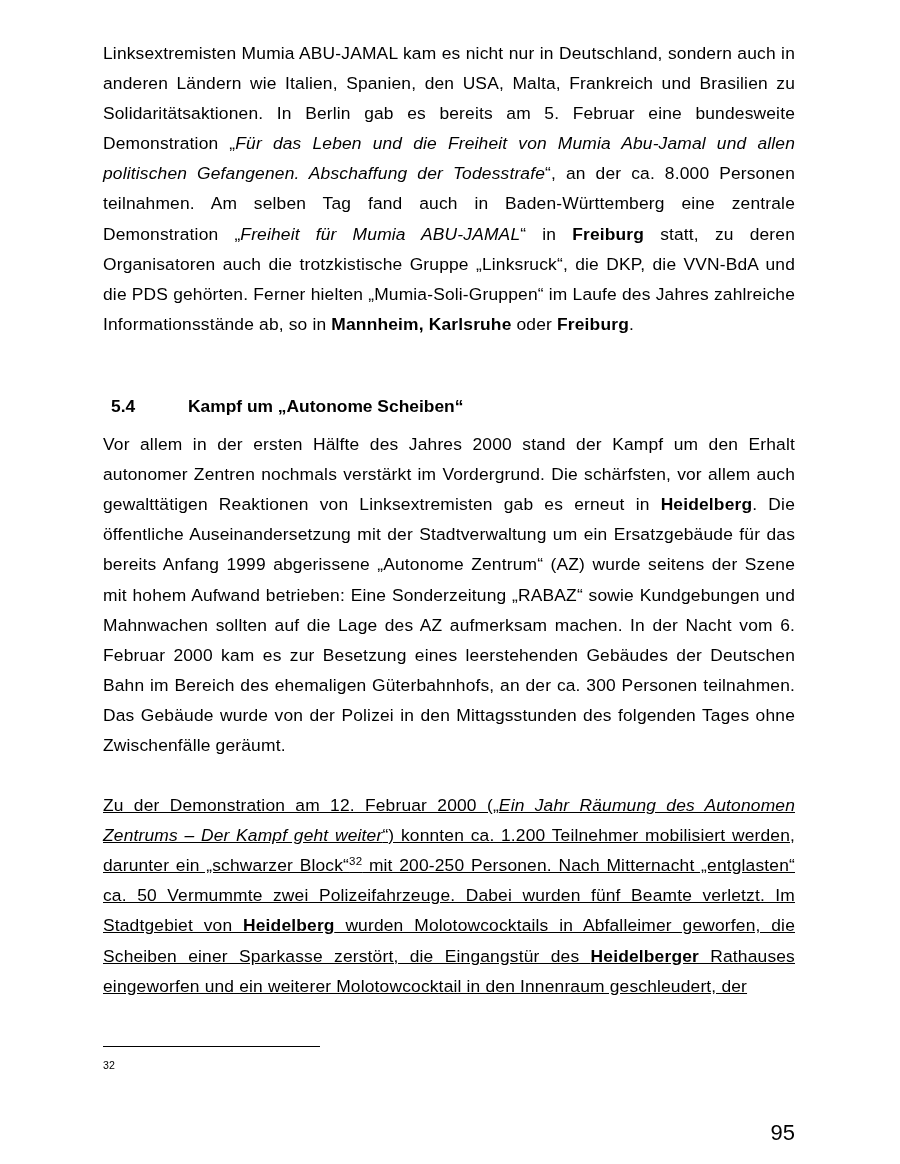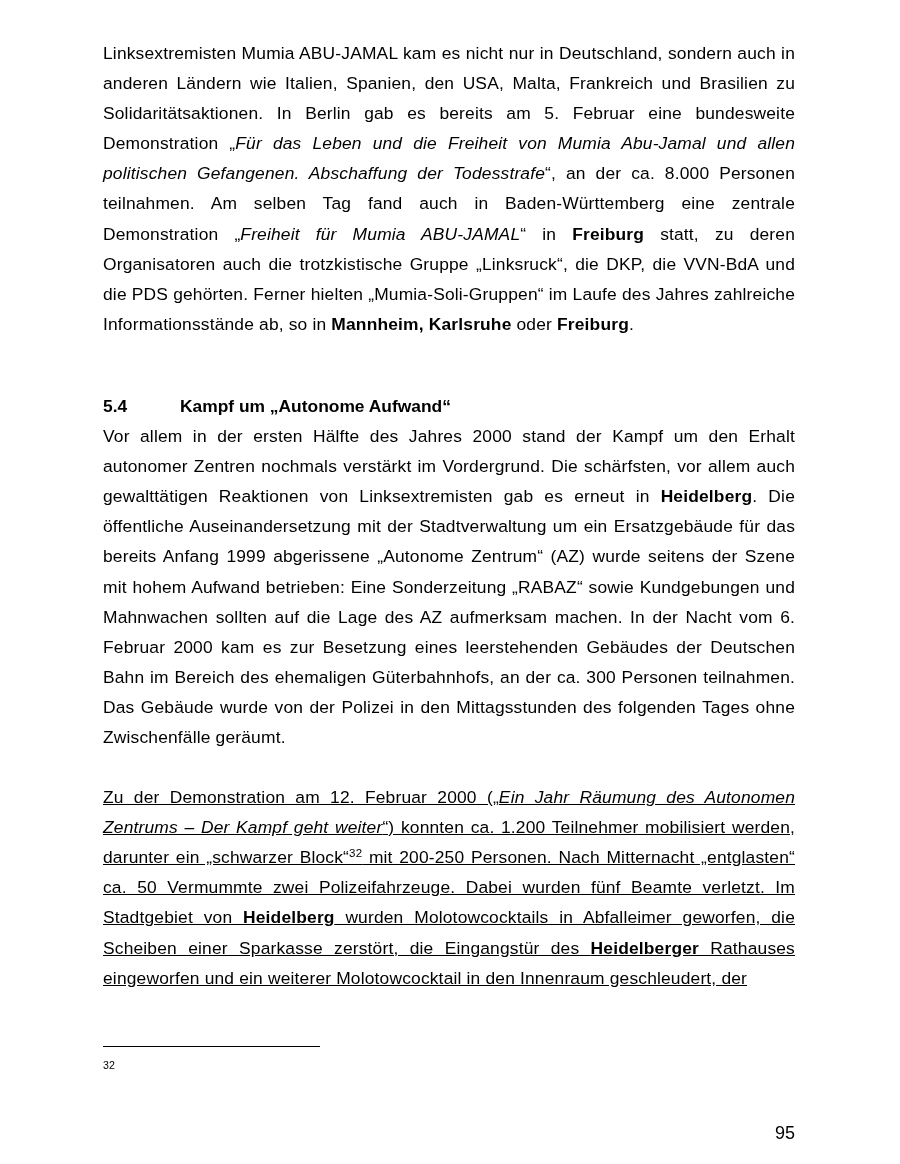"5.4" .heading { margin: 0 -> 8px }
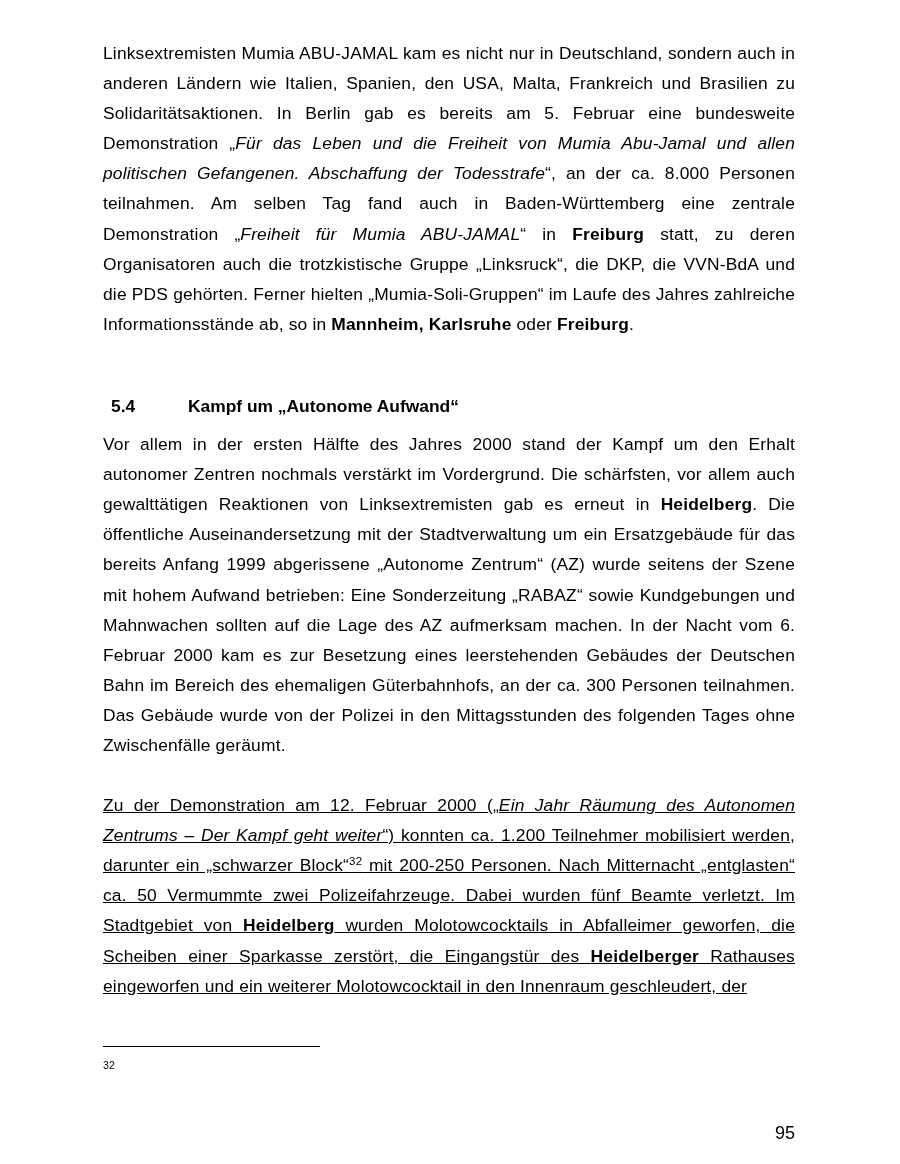"Kampf um „Autonome Aufwand“" span.heading-title { text: Aufwand -> Scheiben }
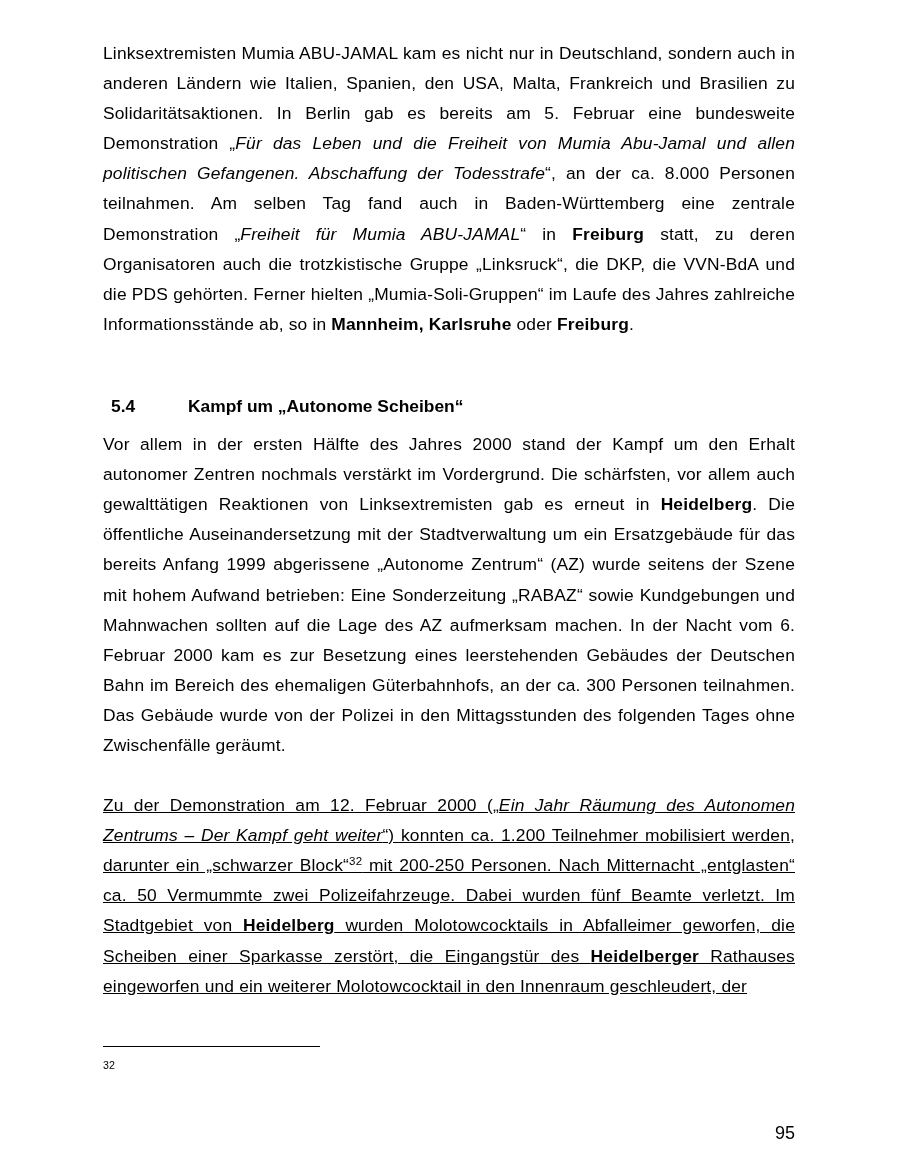"95" .page-number { font-size: 18px -> 22px }
